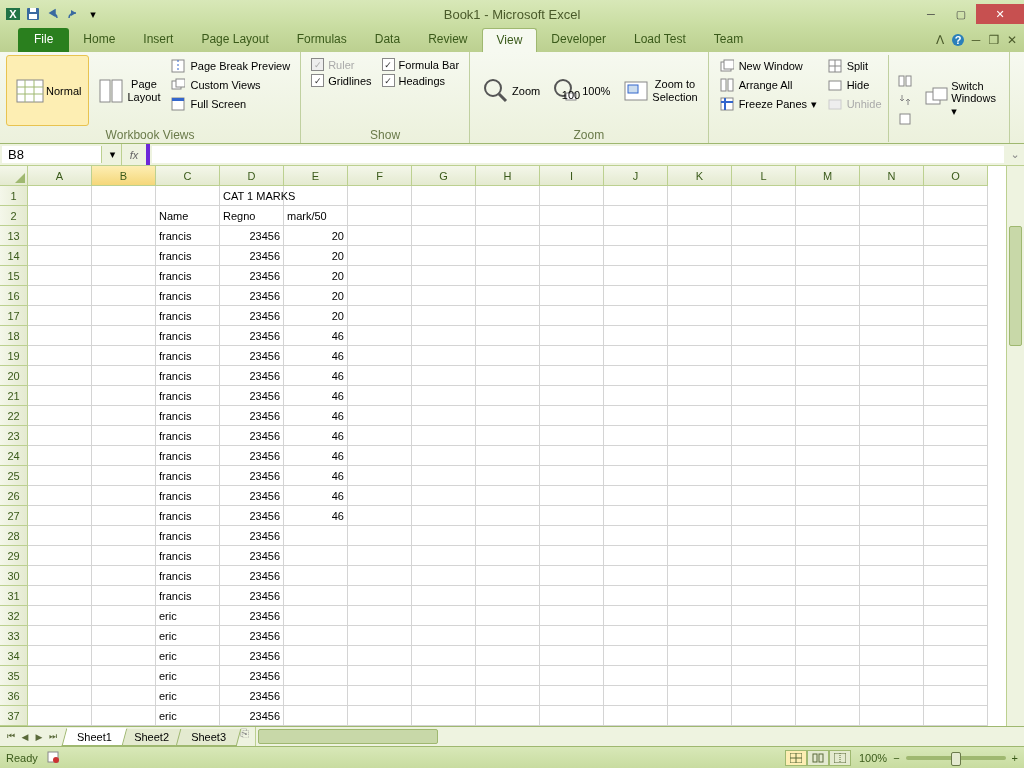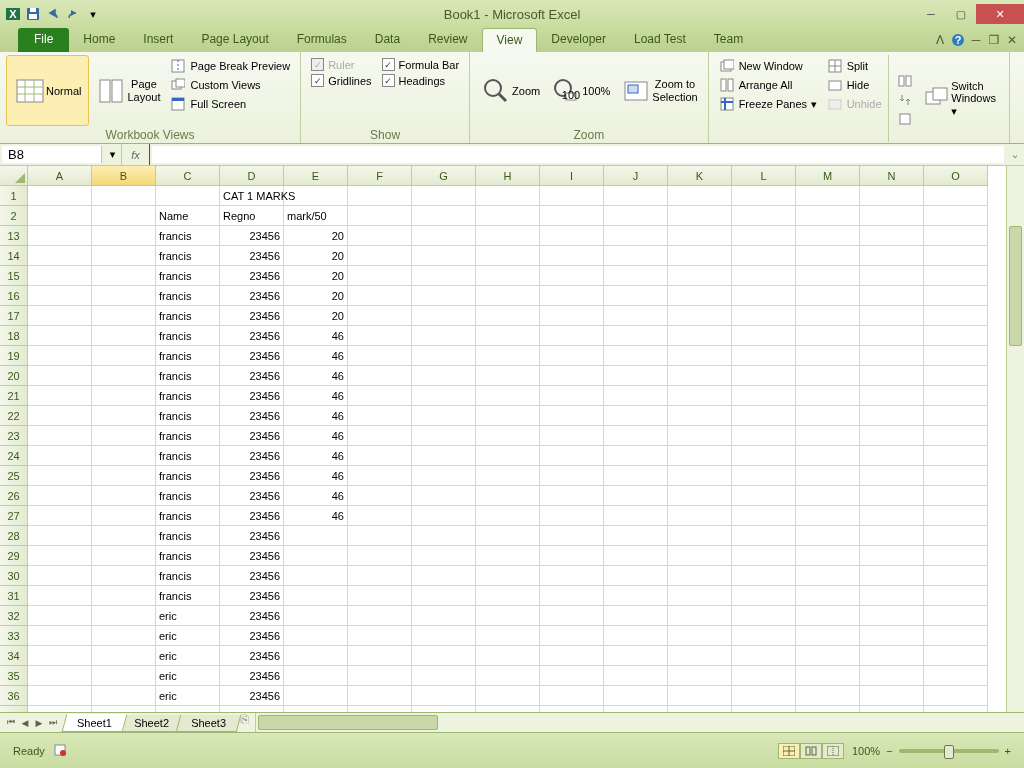"fx" .fxbtn { border-right: 1px solid #6d28d9 -> 4px solid #6d28d9 }
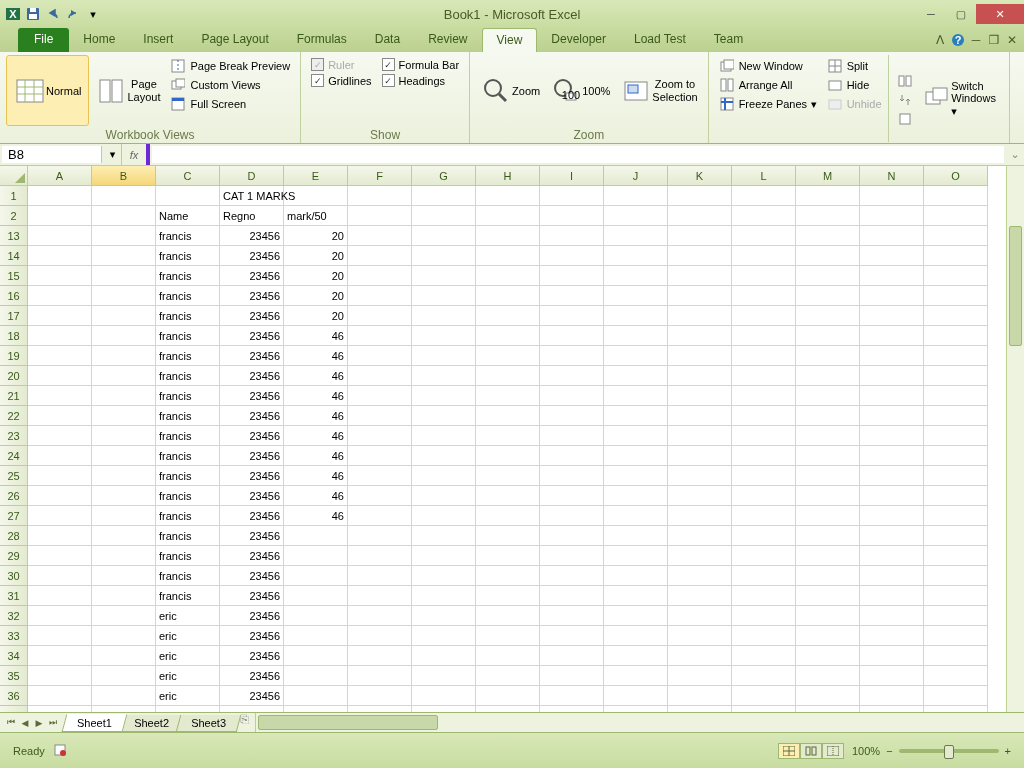"Ready" .status { height: 36px -> 22px; padding: 0 13px -> 0 6px }
